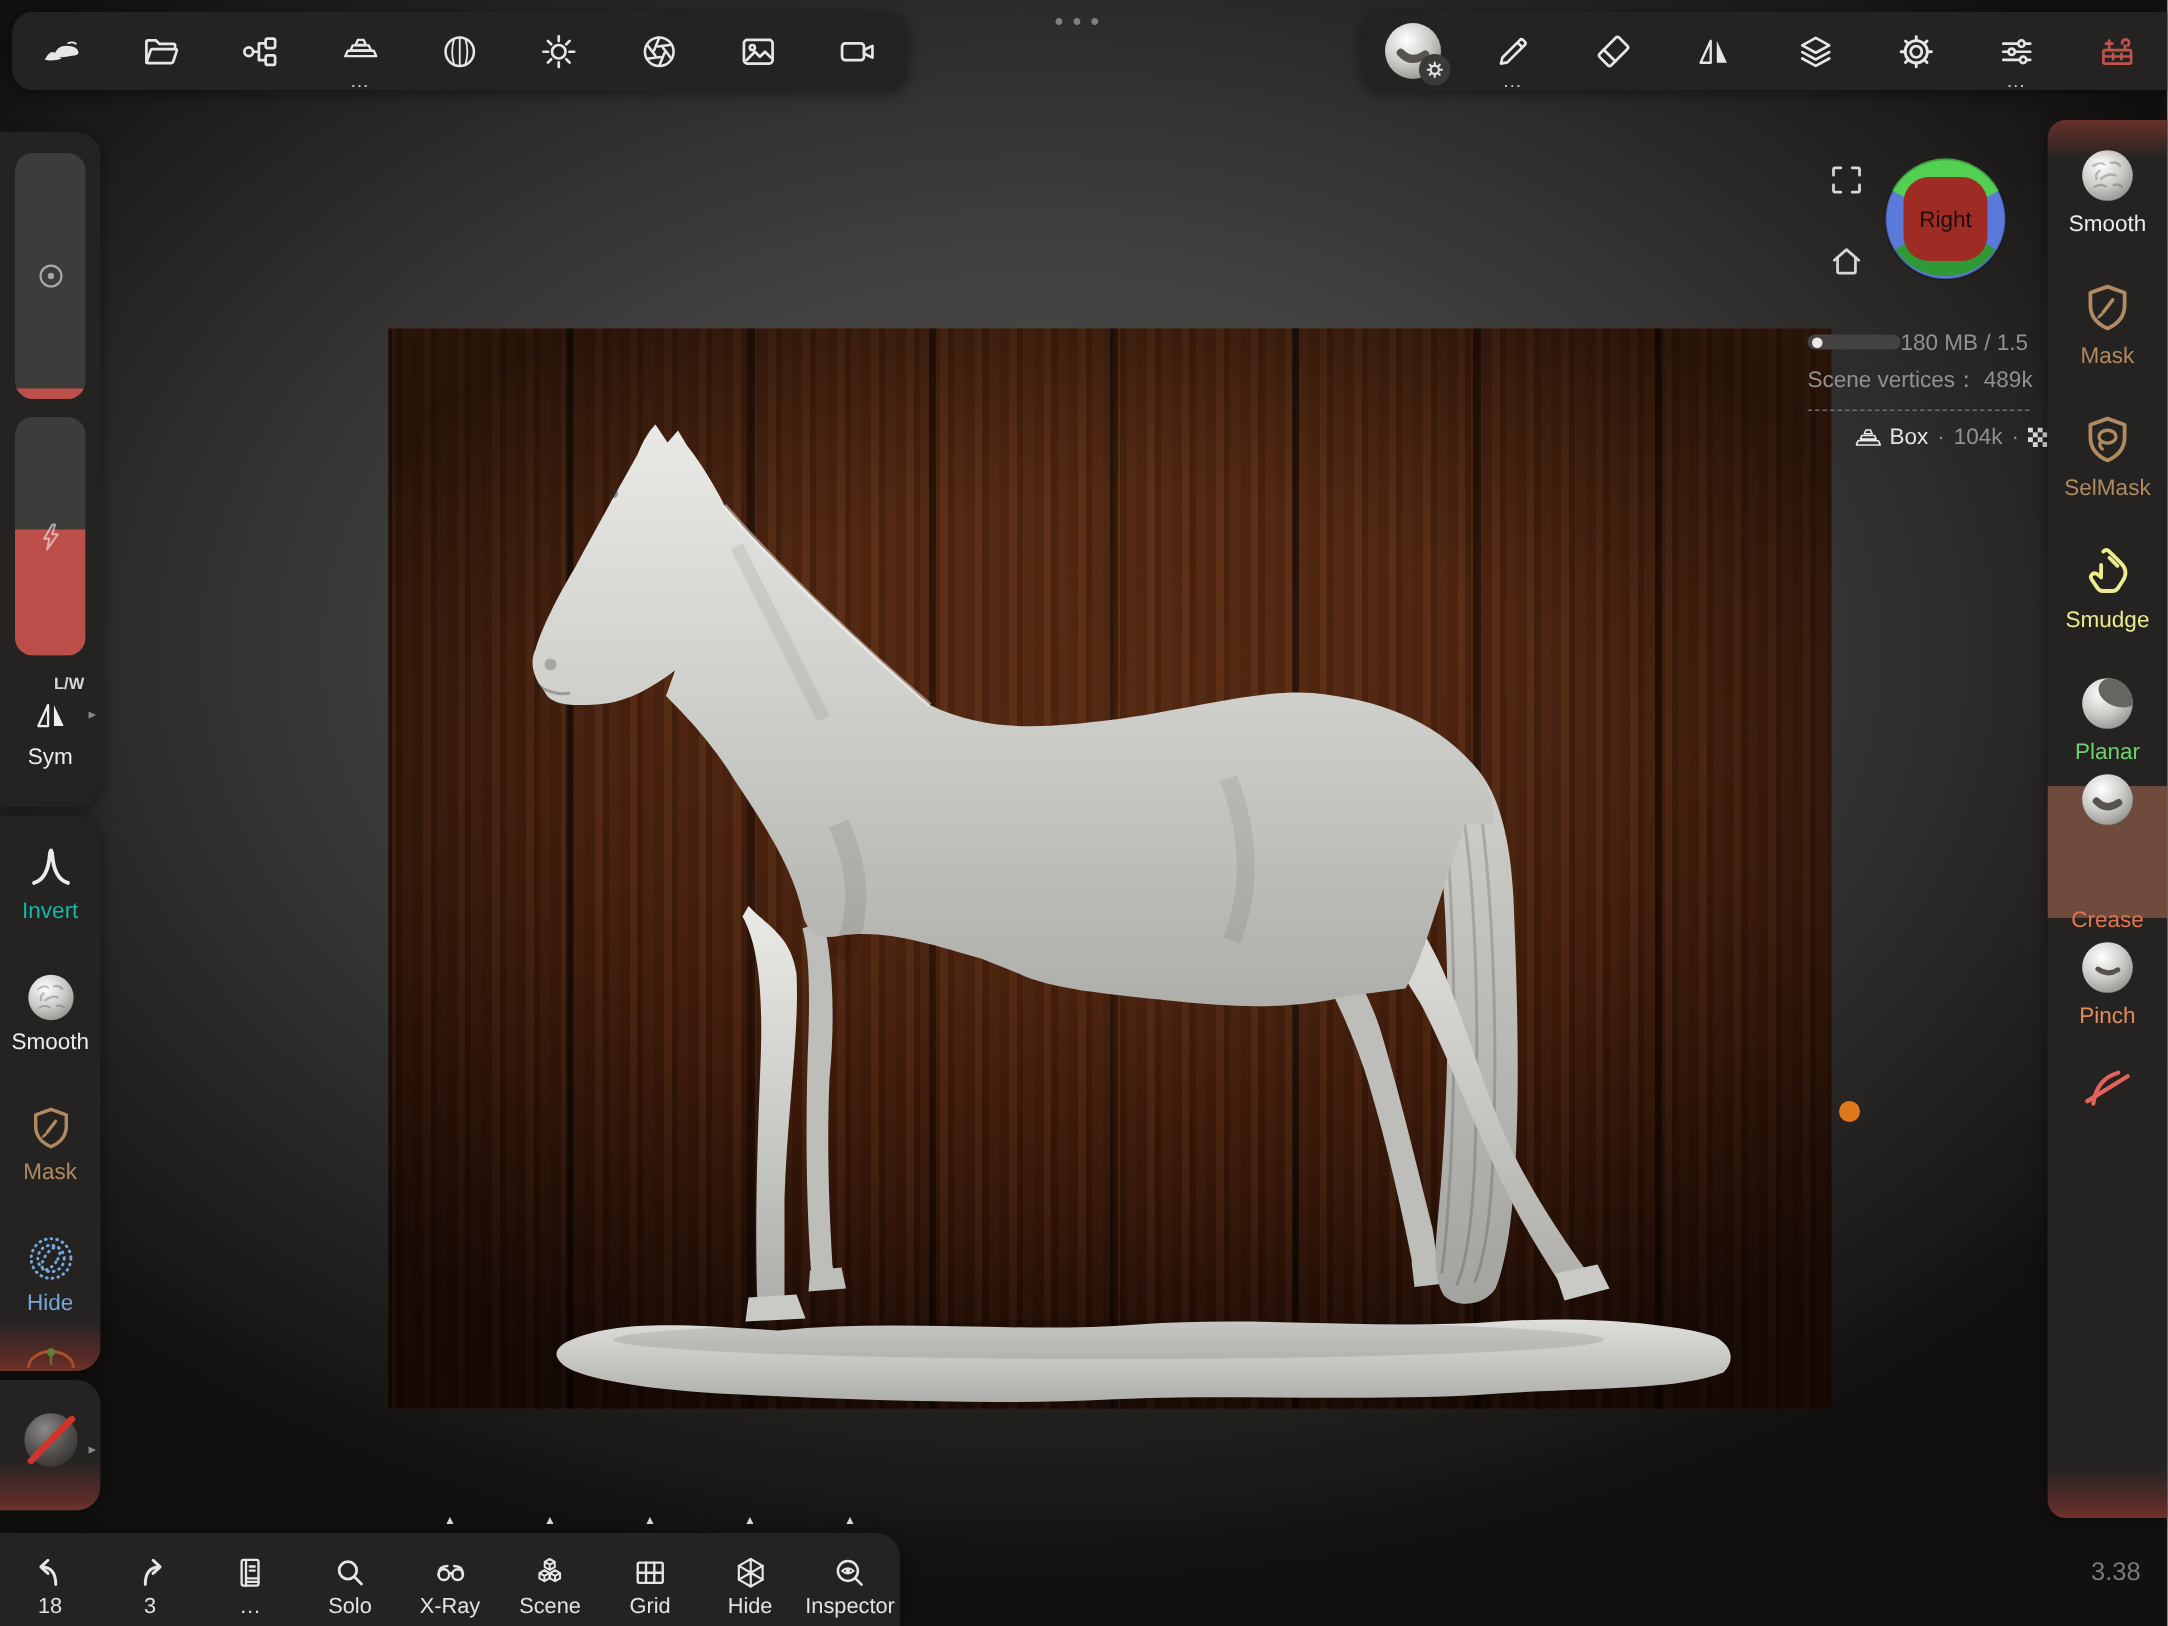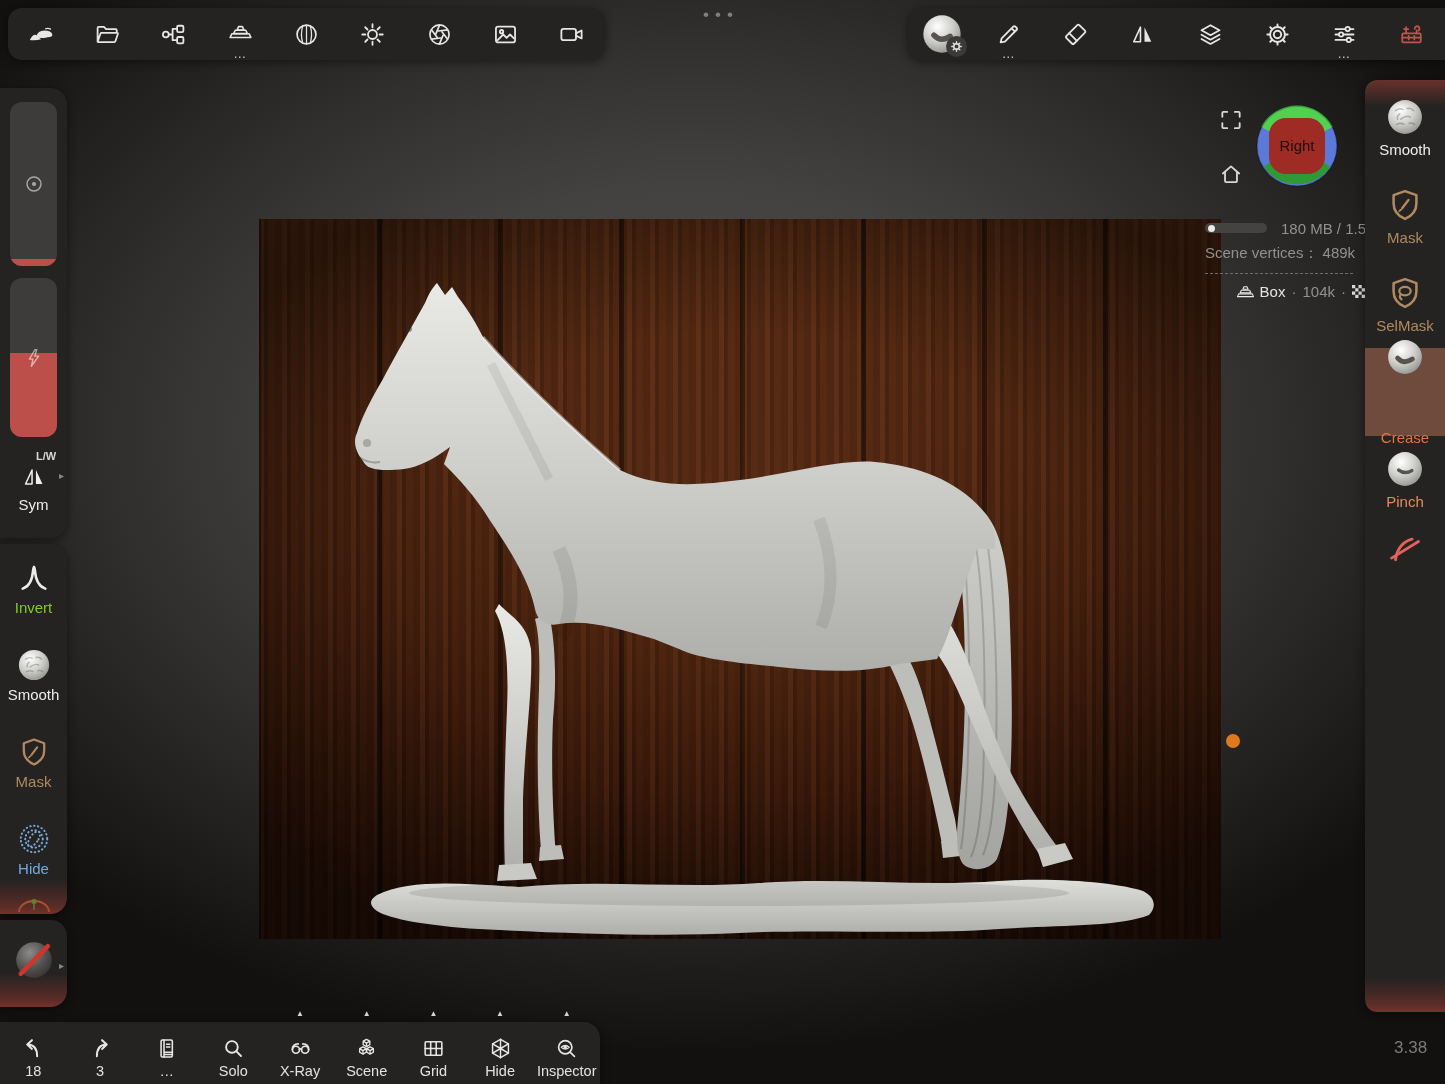"180 MB / 1.5" .memtext { margin-left: 14px -> none }
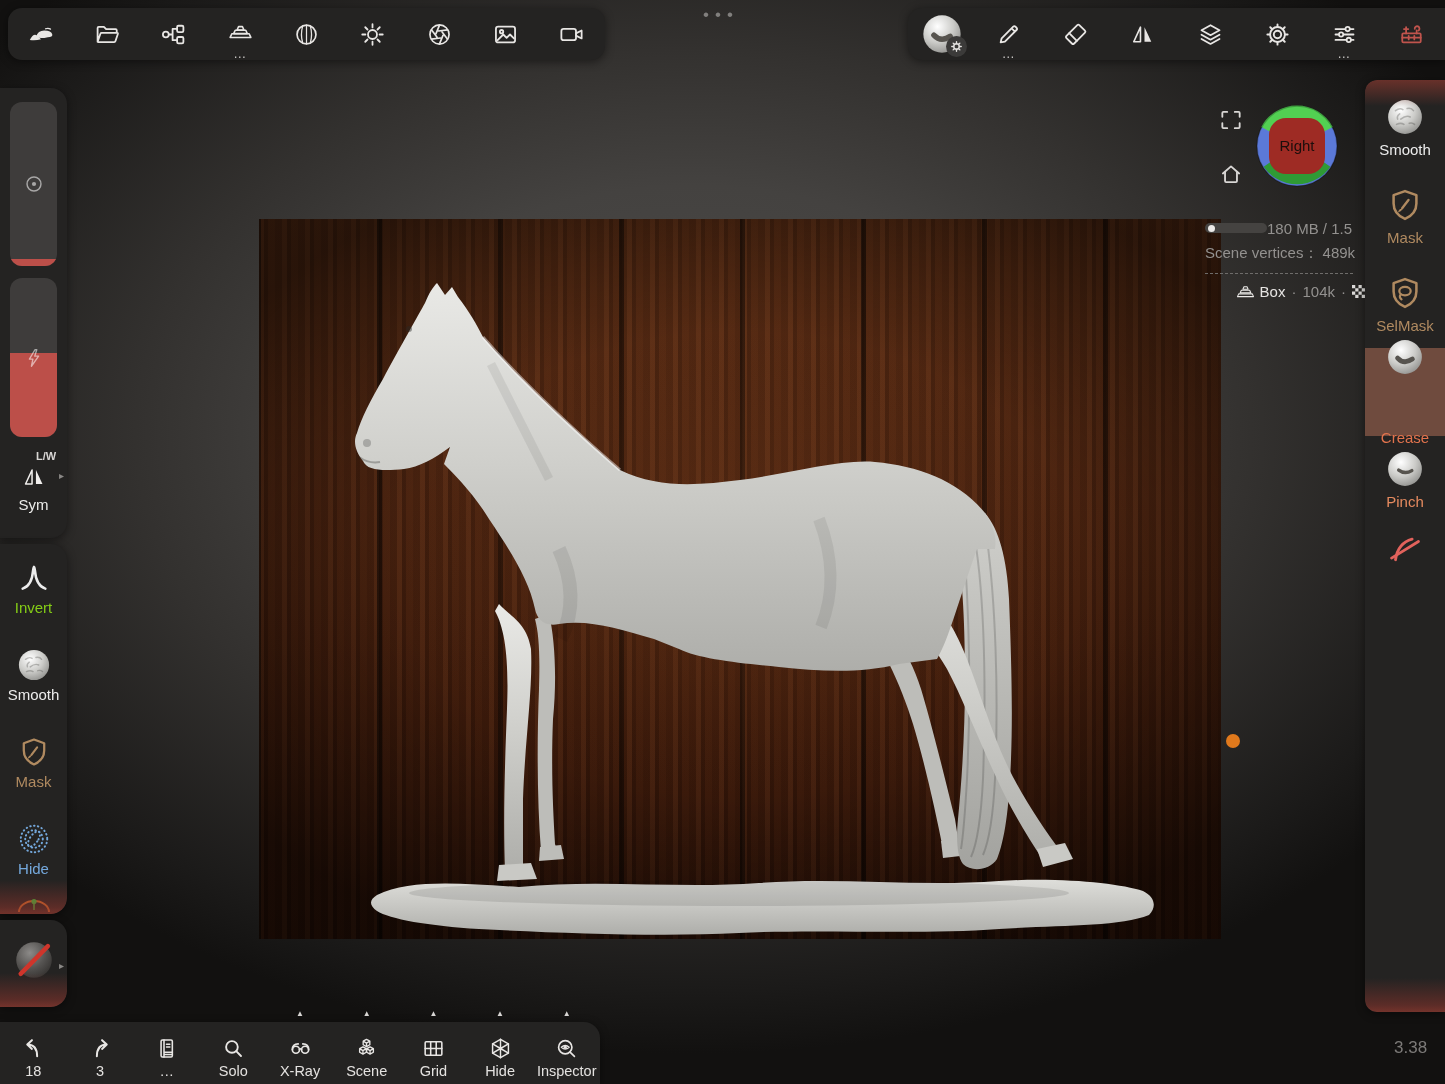"Smudge" div.rtool { html: none -> <div> <span> <svg> <g> <path></path> <path></path> </g> </svg> </span> <div>Smudge</div> </div> }
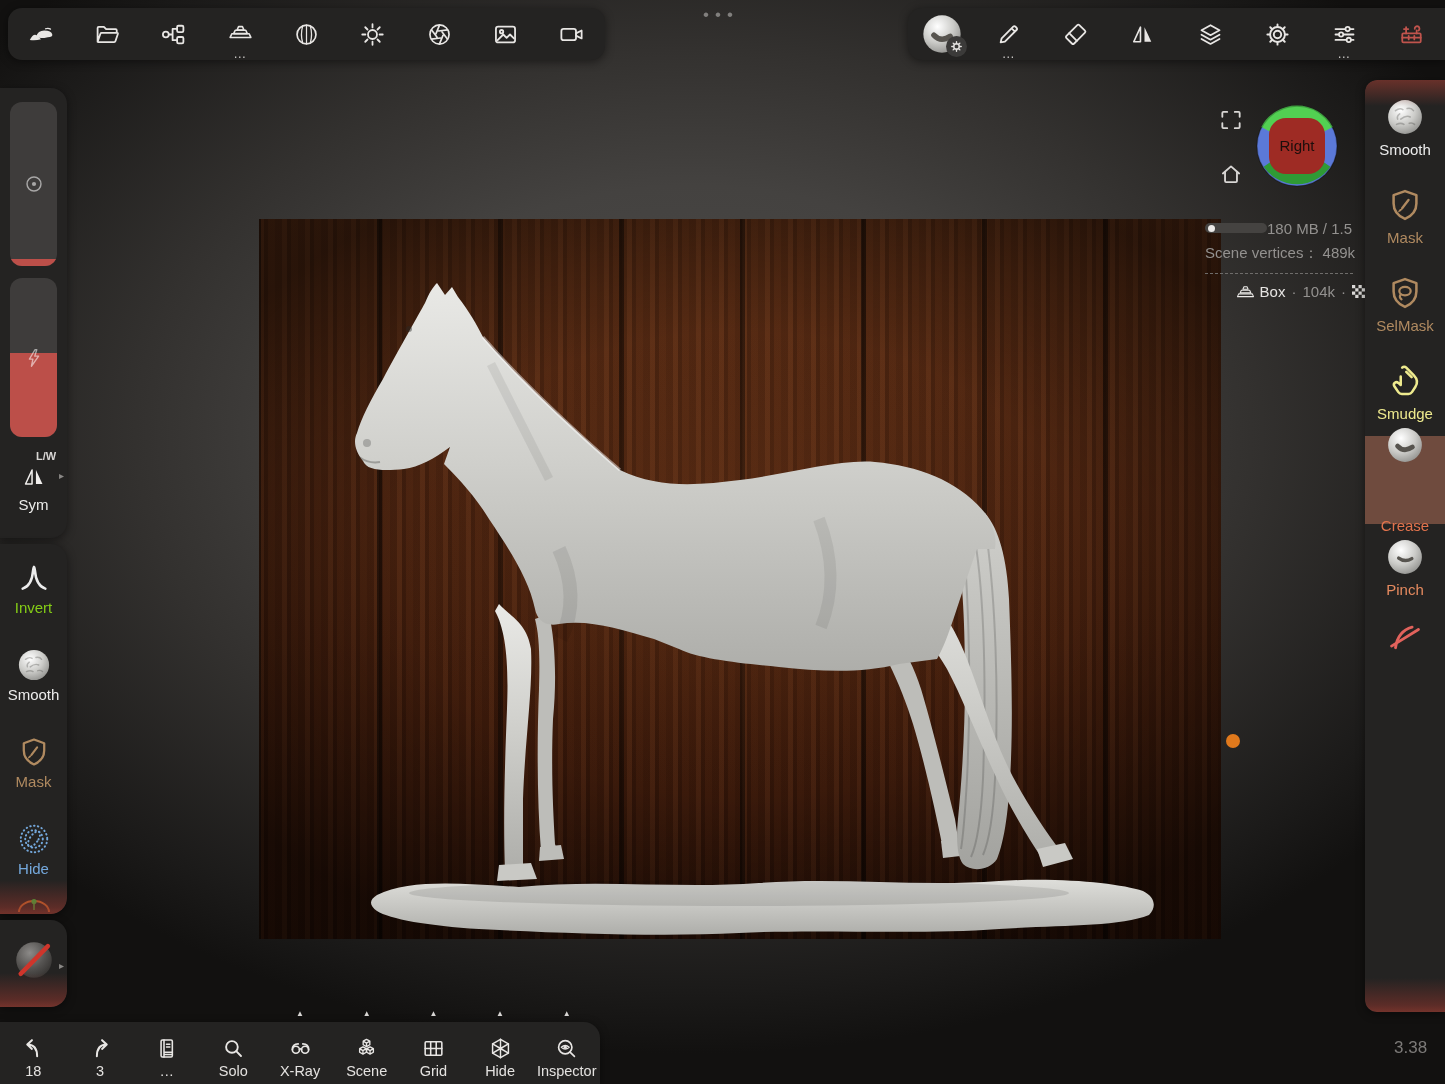"Planar" div.rtool { html: none -> <div> <span> <svg> <defs> <radialGradient> <stop></stop> <stop></stop> <stop></stop> </radialGradient> </defs> <circle></circle> <clipPath> <circle></circle> </clipPath> <g> <ellipse></ellipse> </g> </svg> </span> <div>Planar</div> </div> }
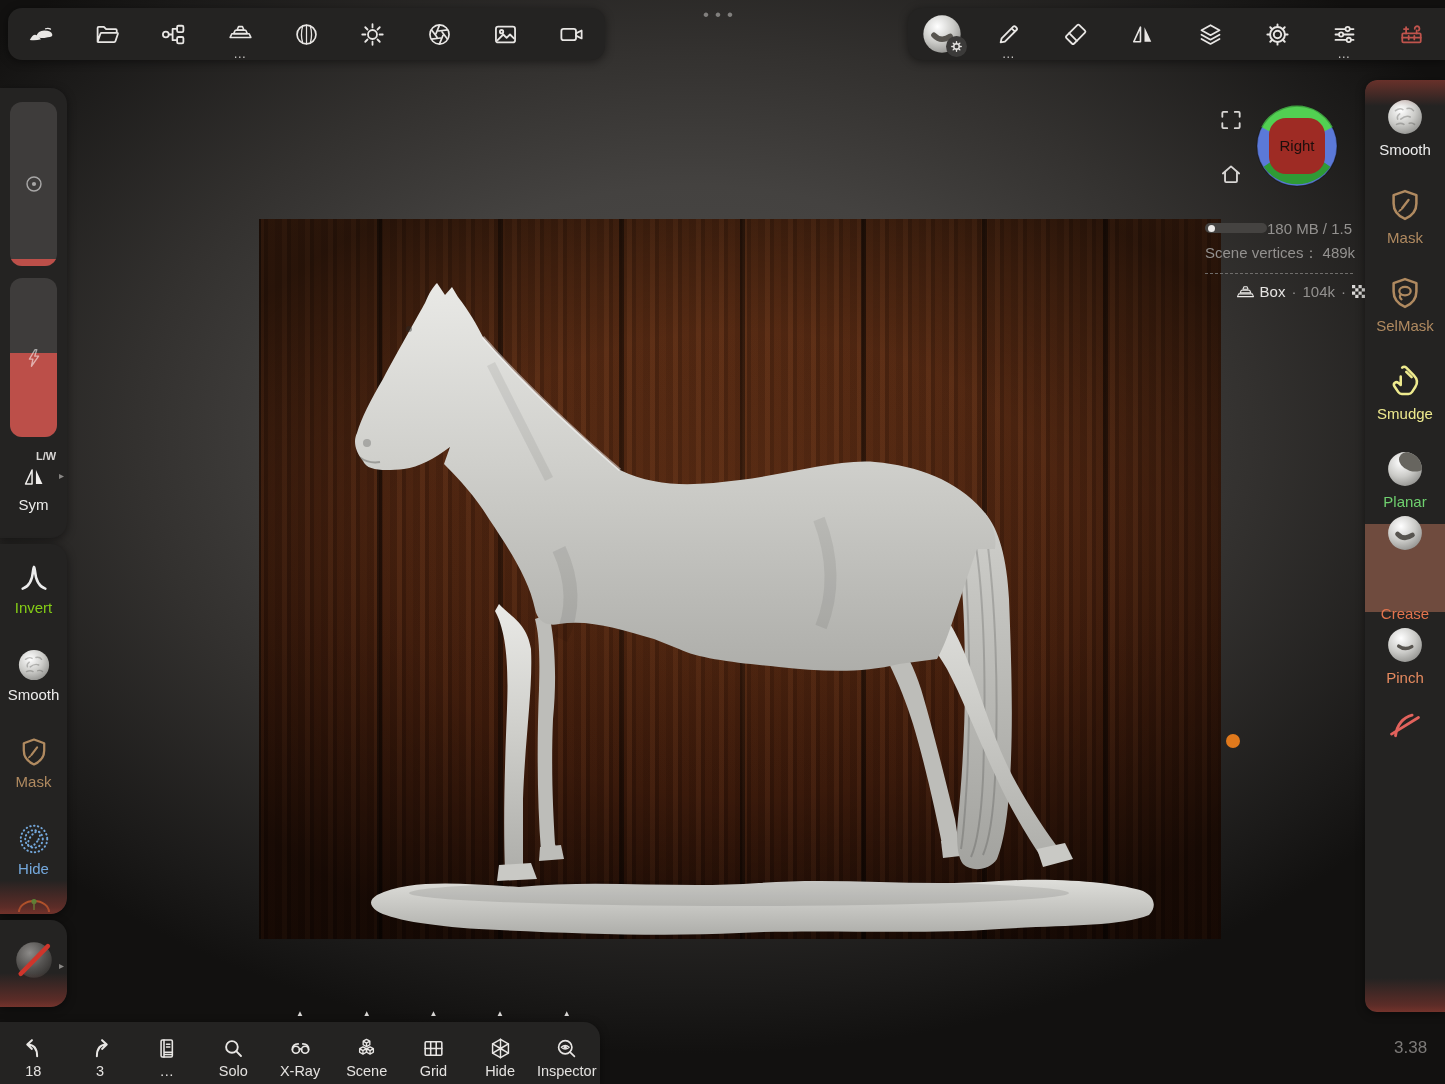"Invert" div.lbl { color: #84cc16 -> #14b8a6 }
